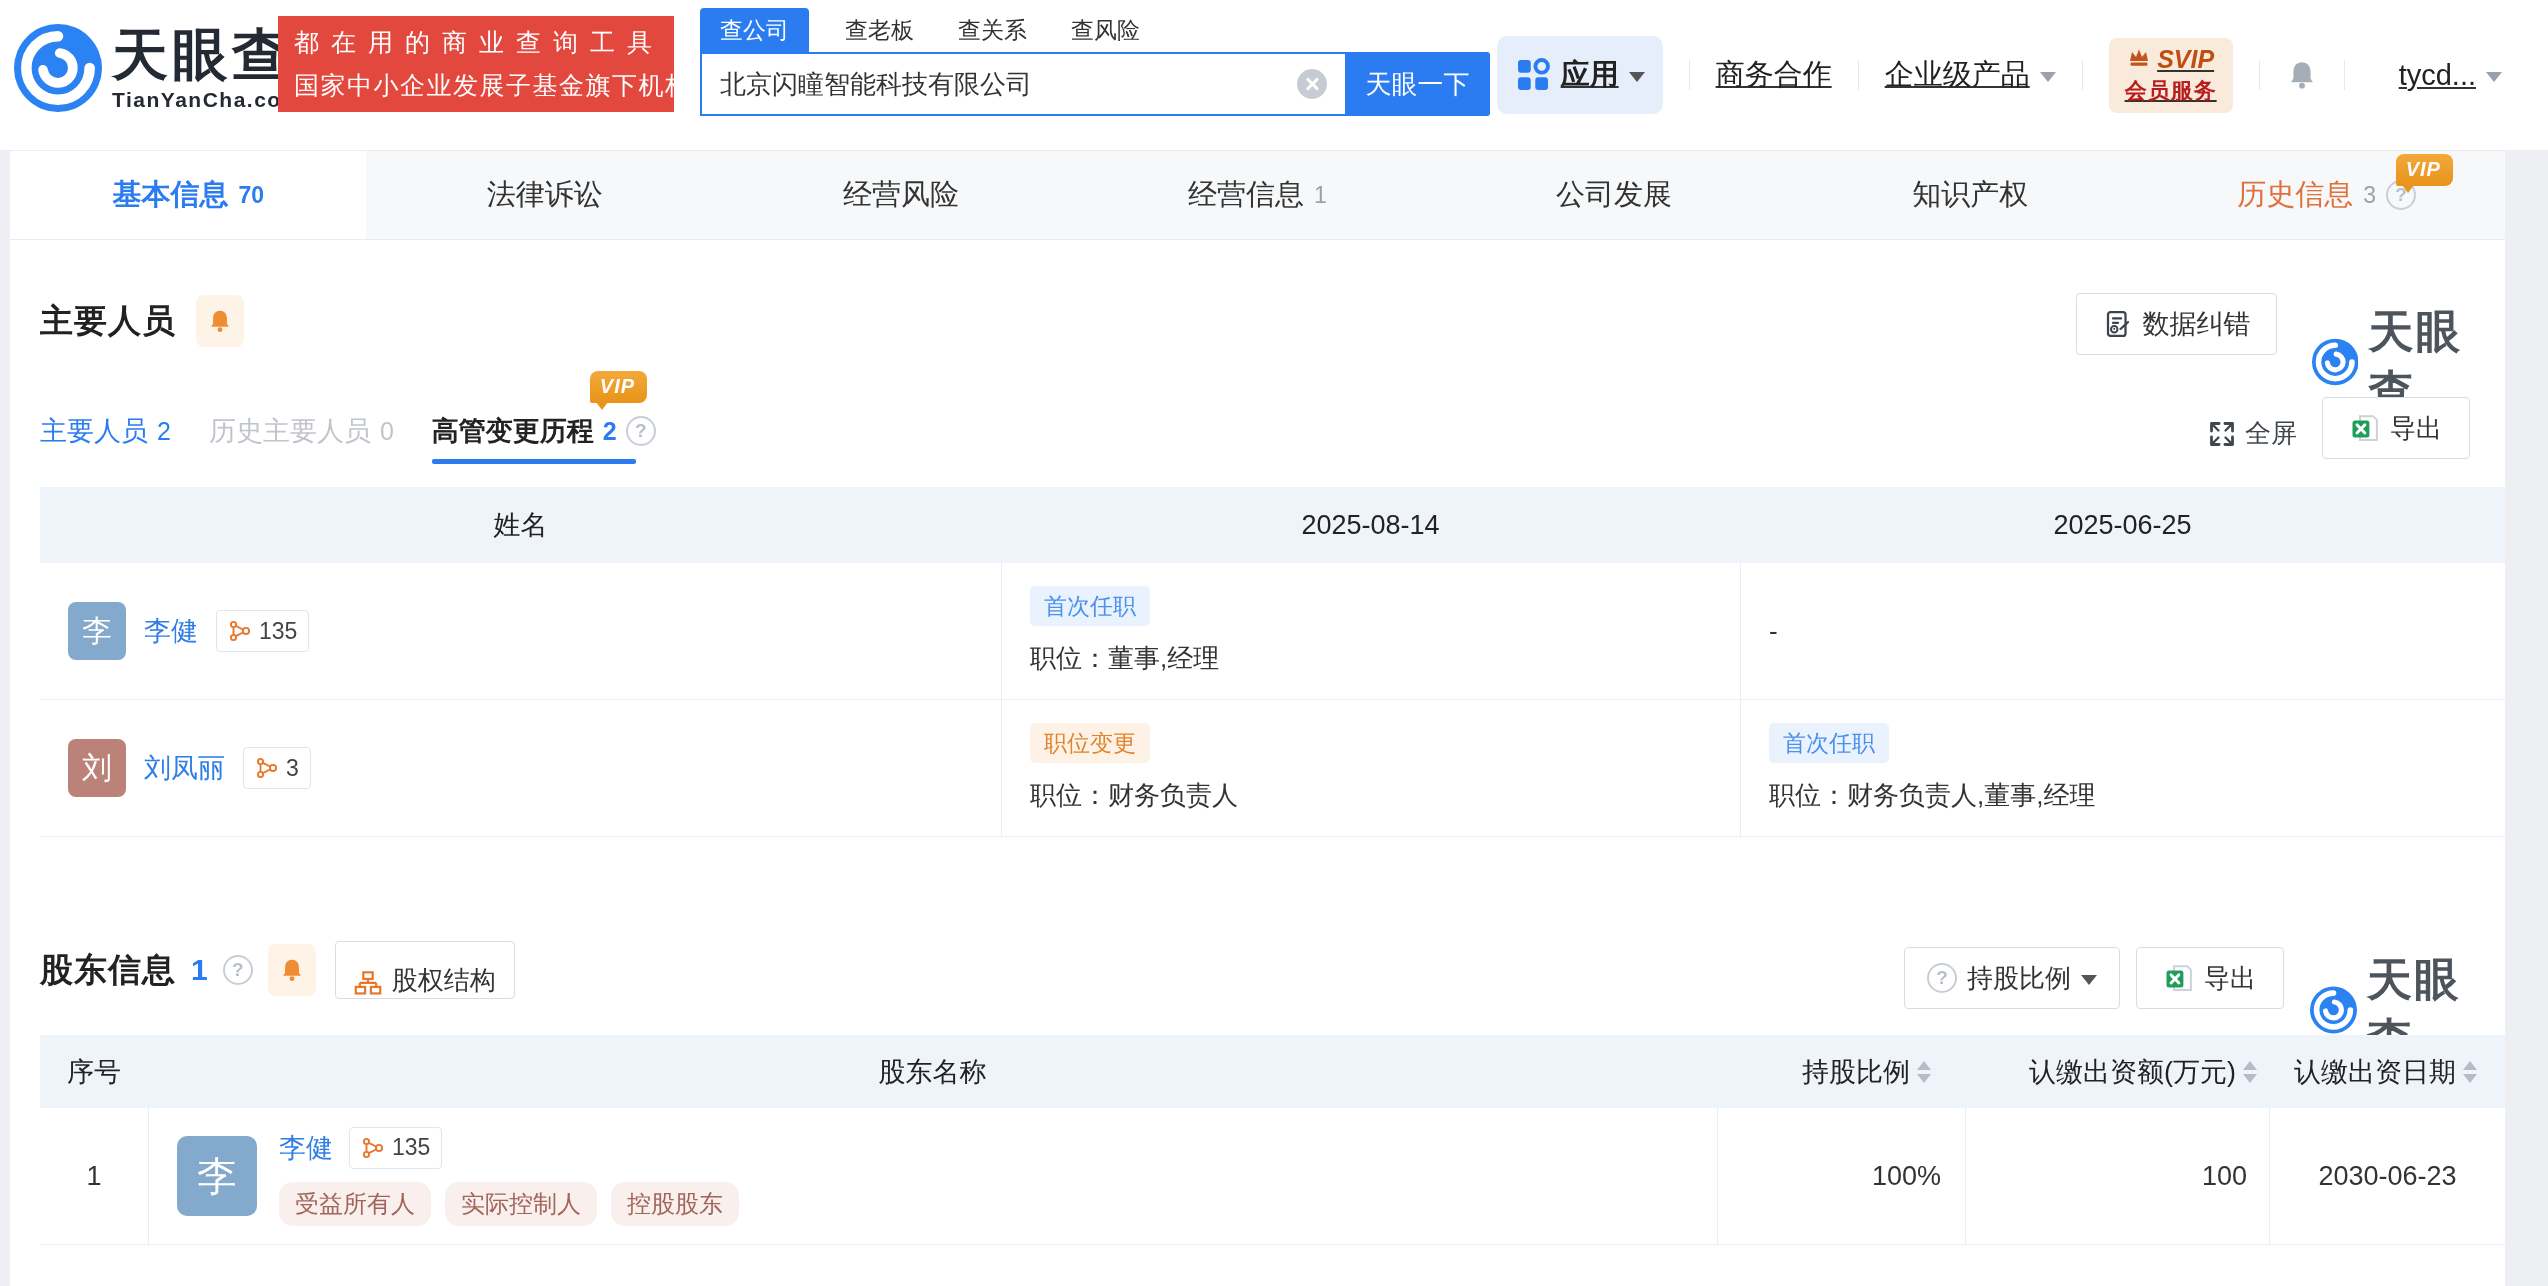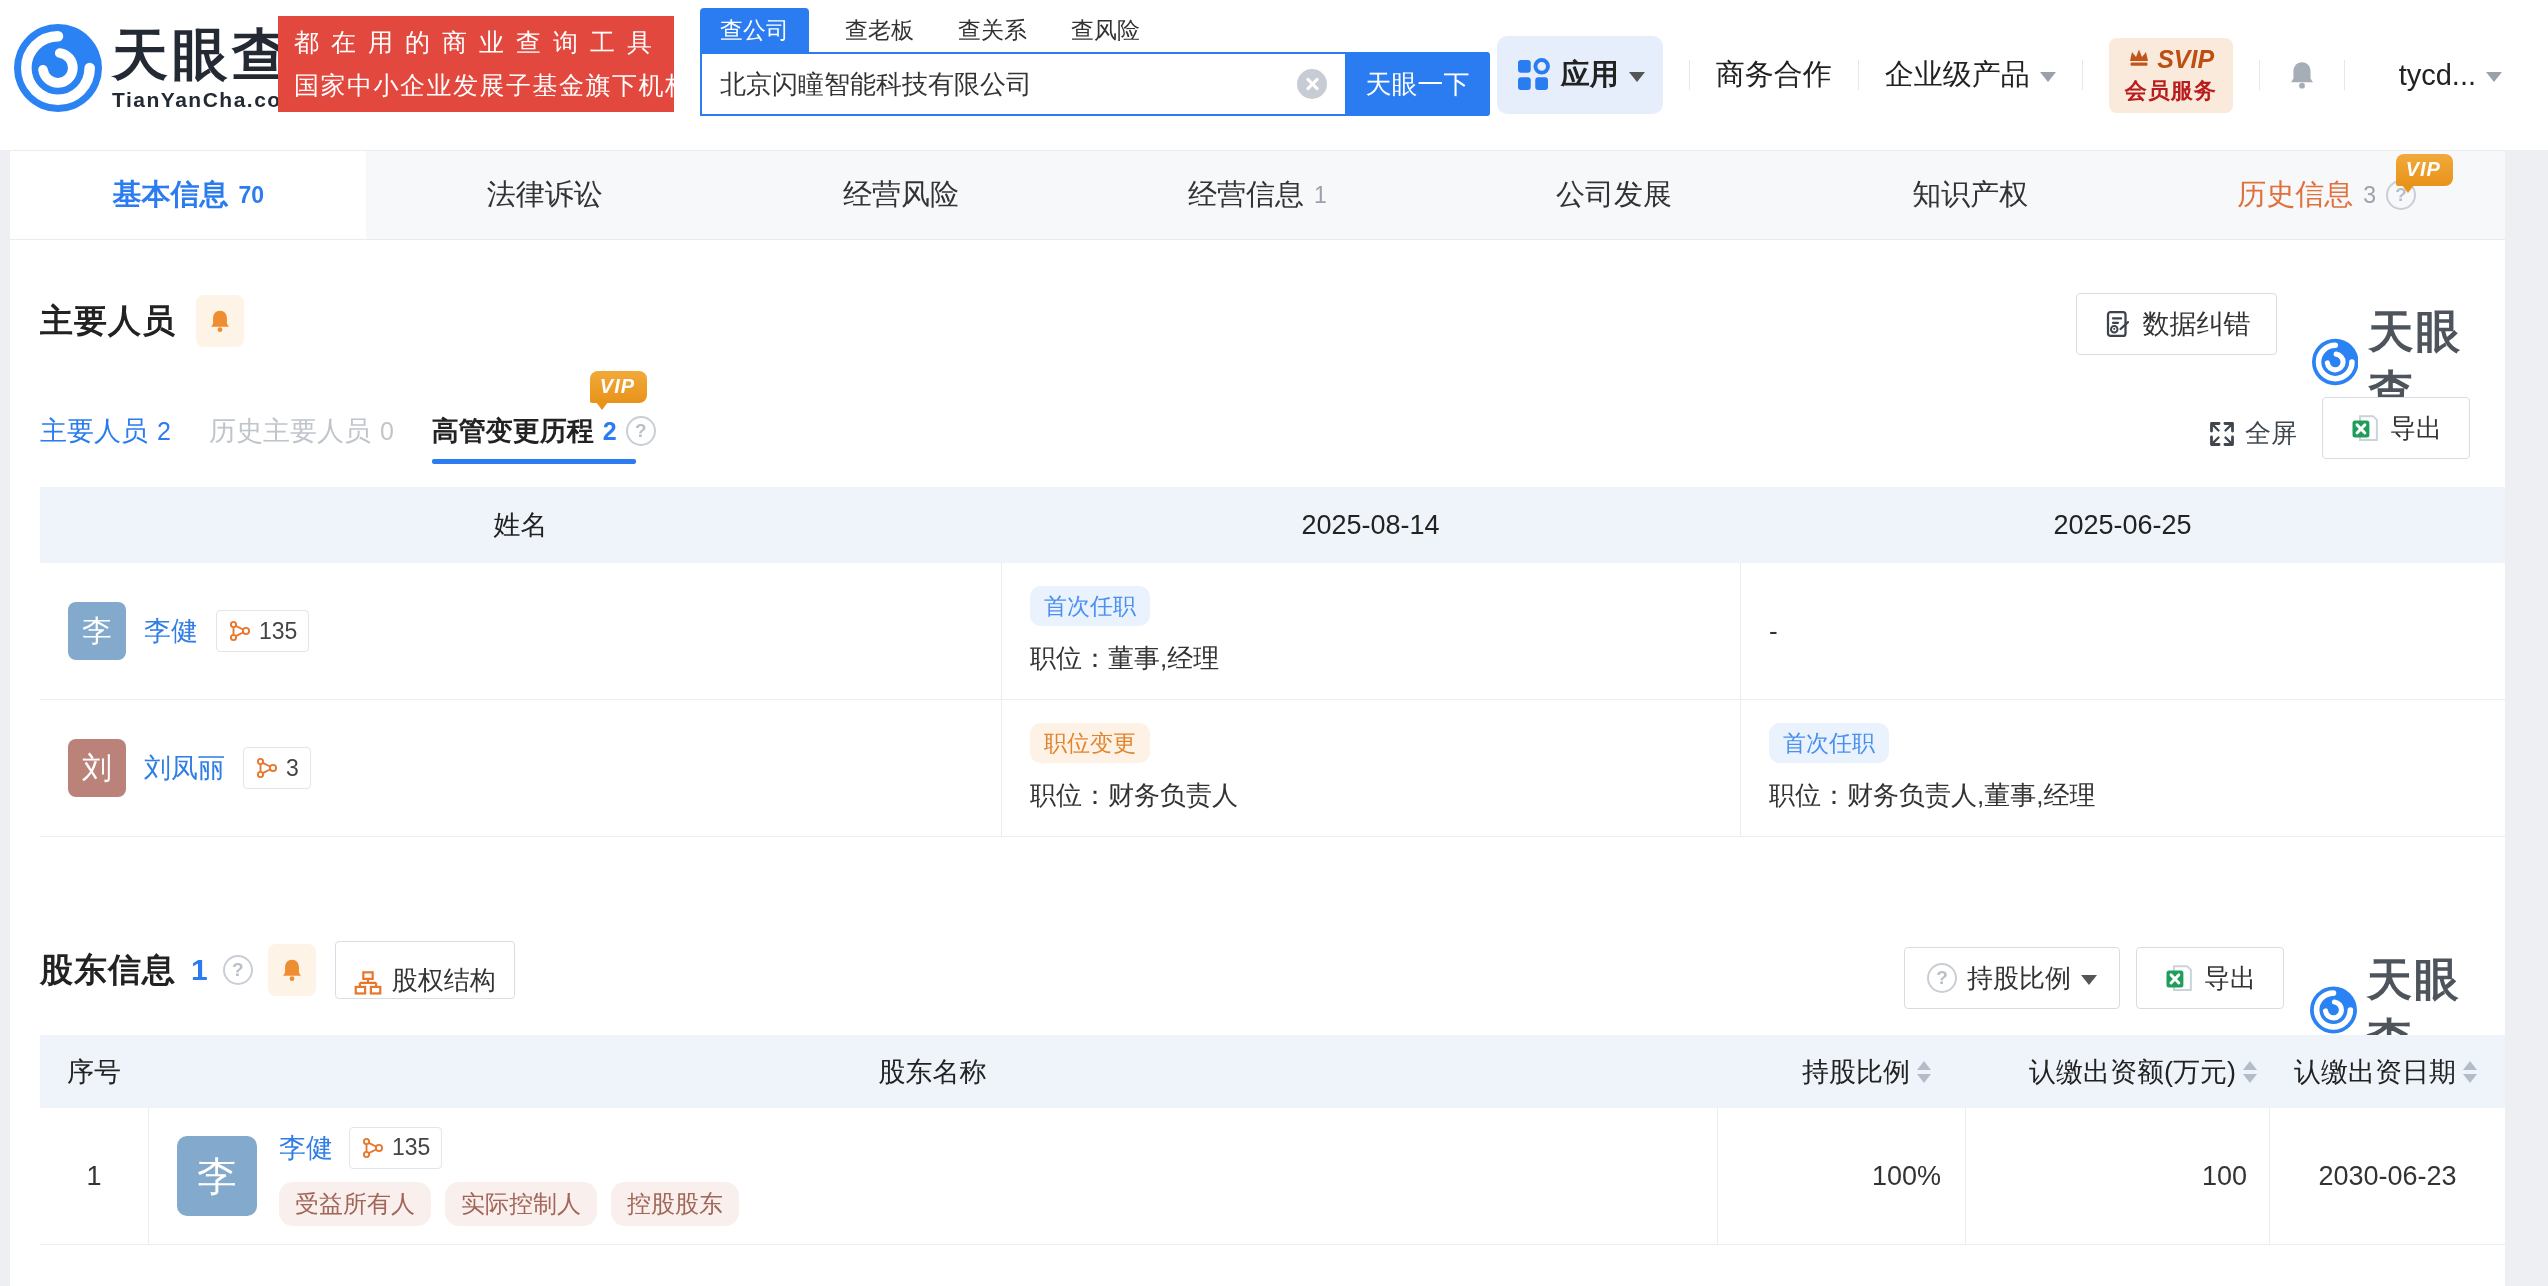"应用" .top-right { text-decoration: none -> underline }
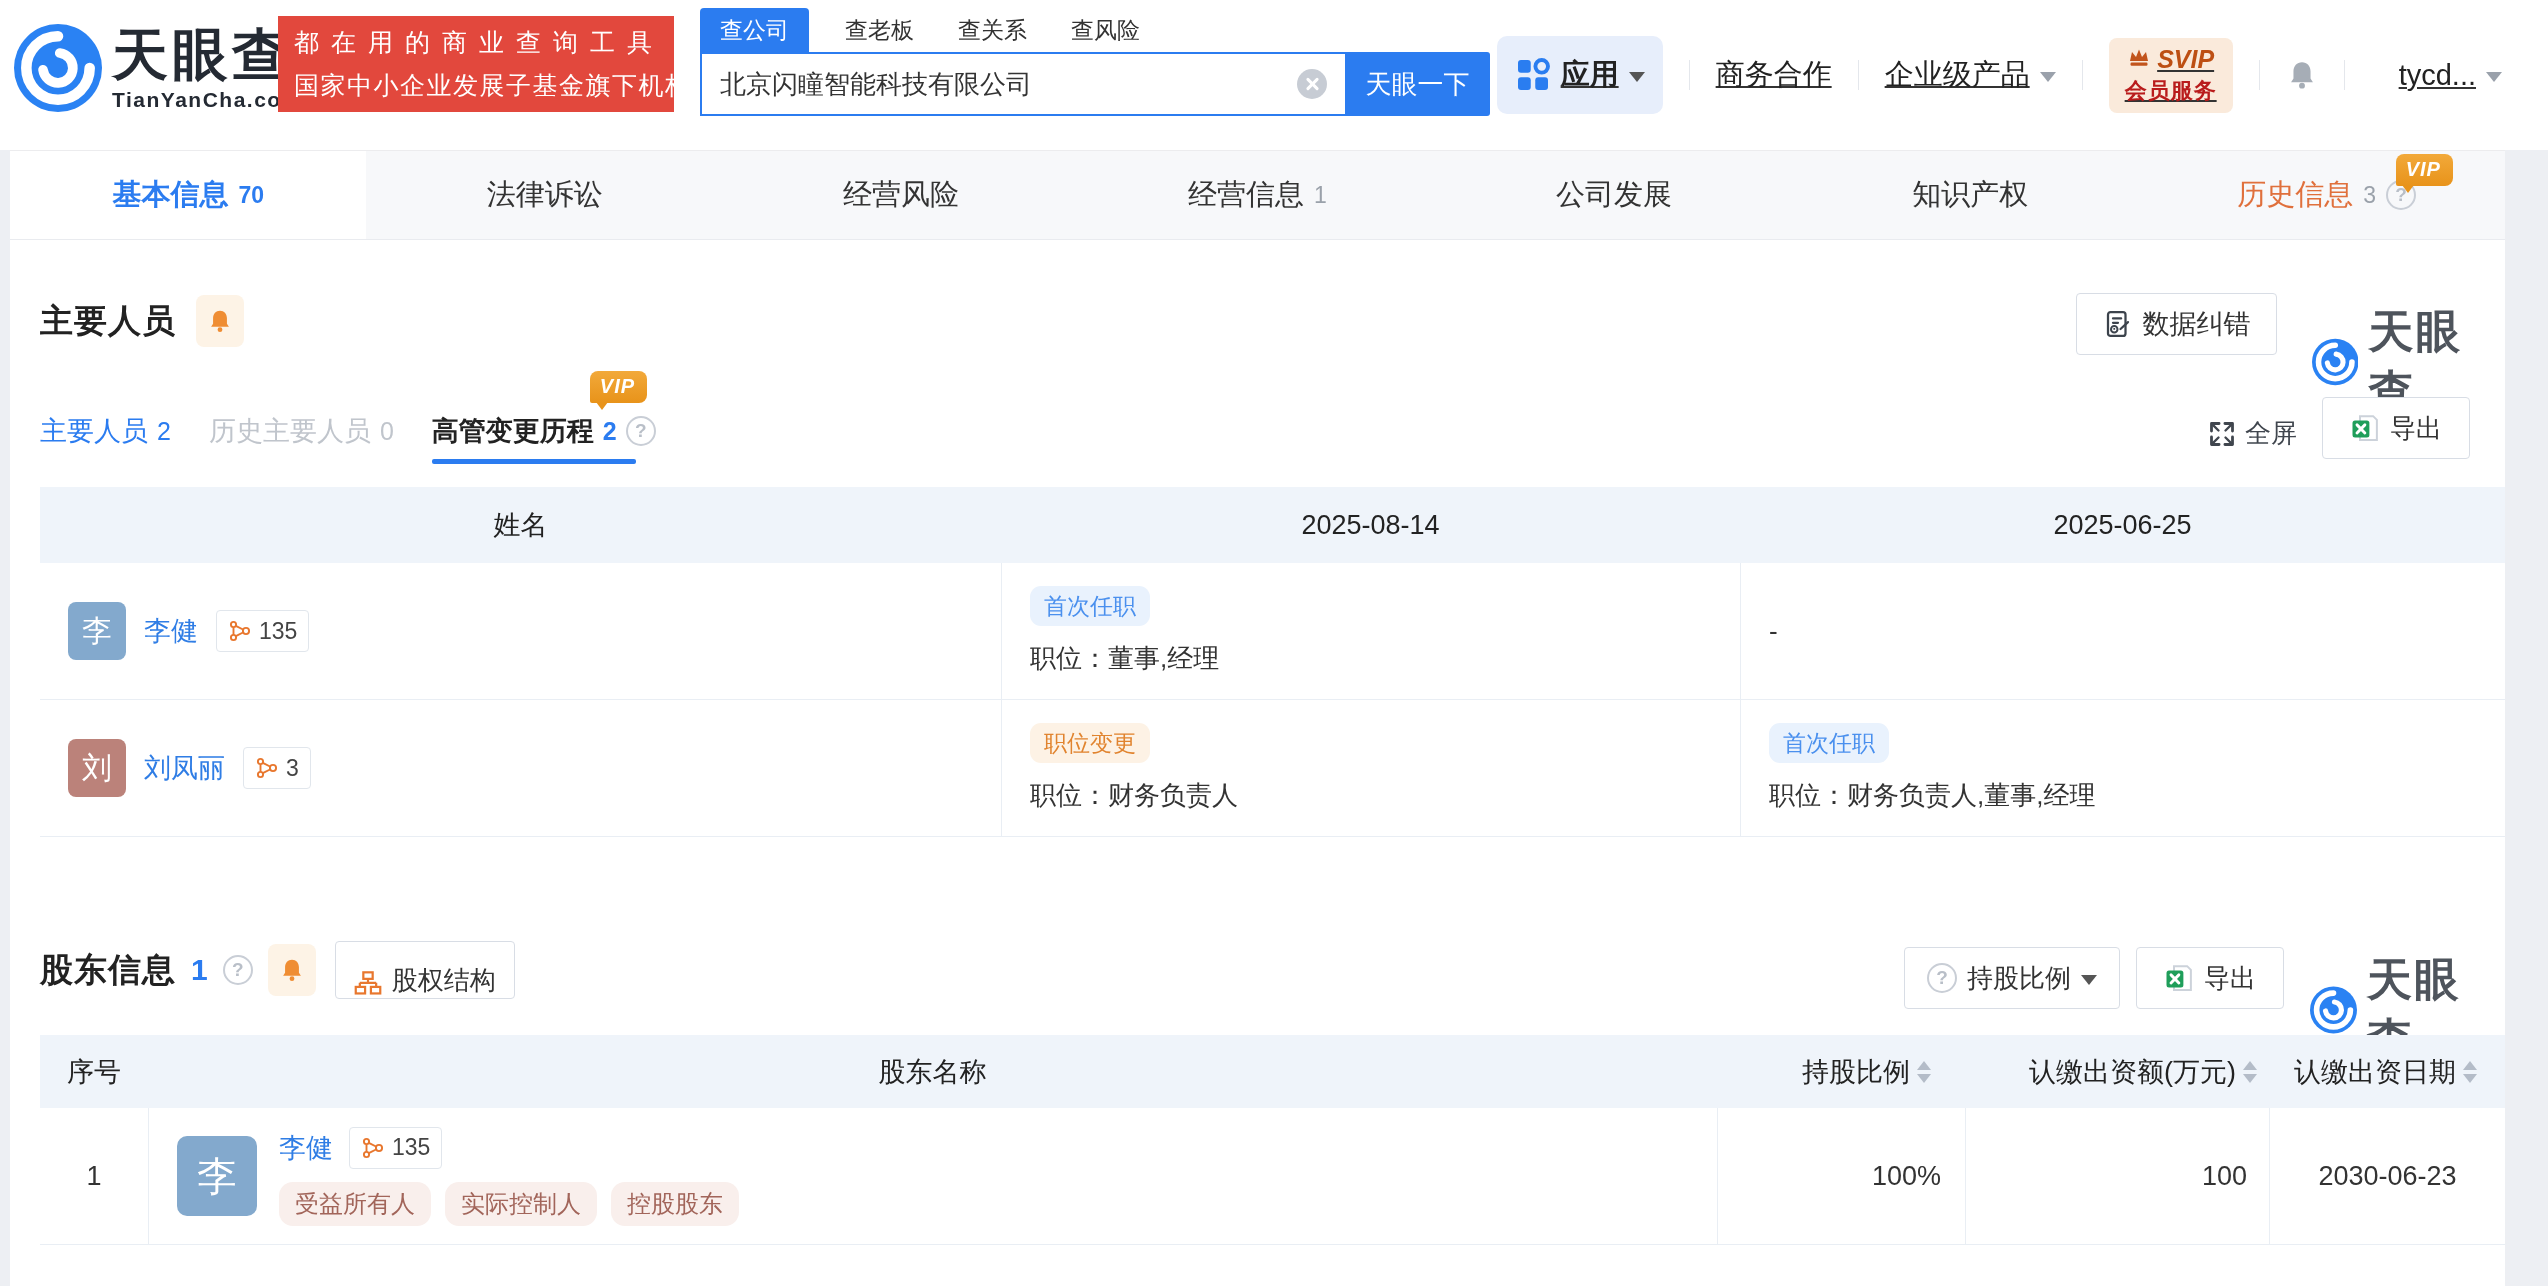"首次任职" .chip { border-radius: 11px -> 5px }
